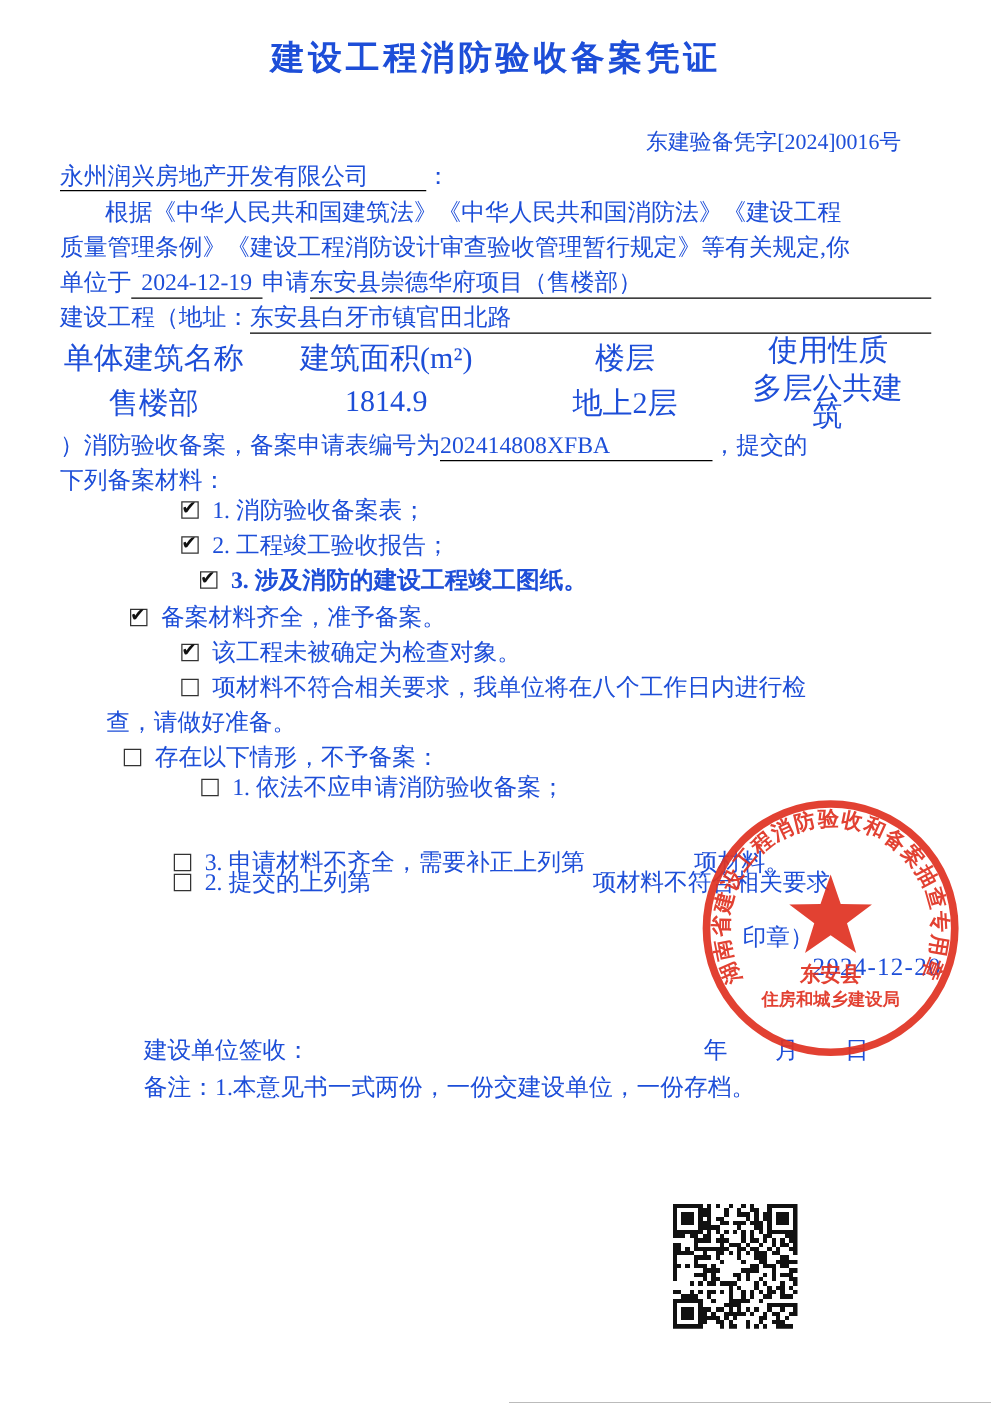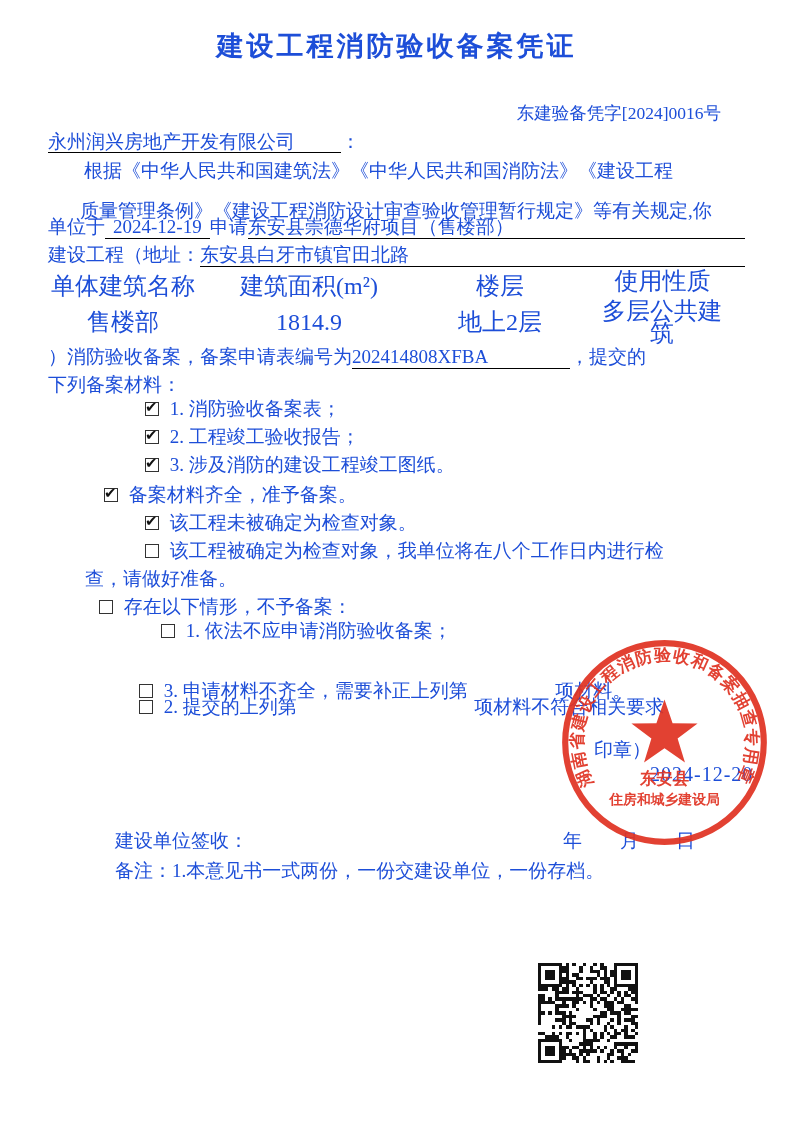"质量管理条例》《建设工程消防设计审查验收管理暂行规定》等有关规定,你" div.abs { margin-left: 32px -> none; top: 200px -> 188px }
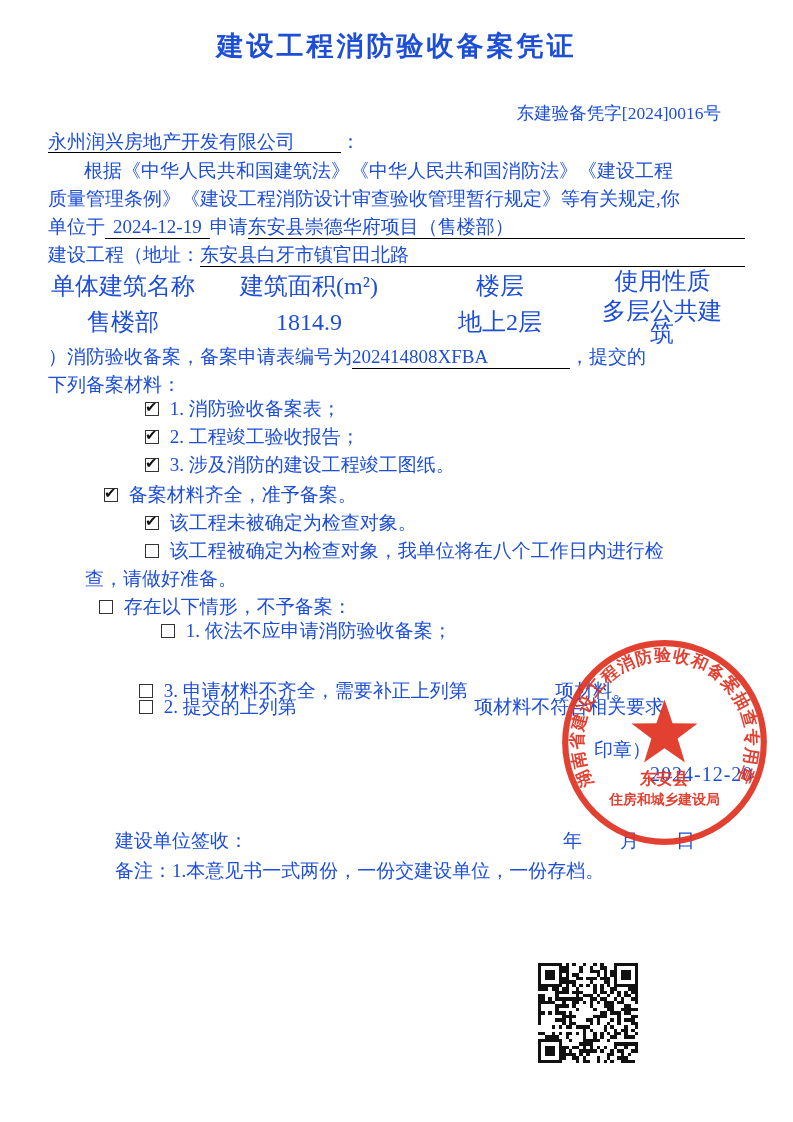"3. 涉及消防的建设工程竣工图纸。" div.abs { font-weight: none -> bold; left: 145px -> 160px }
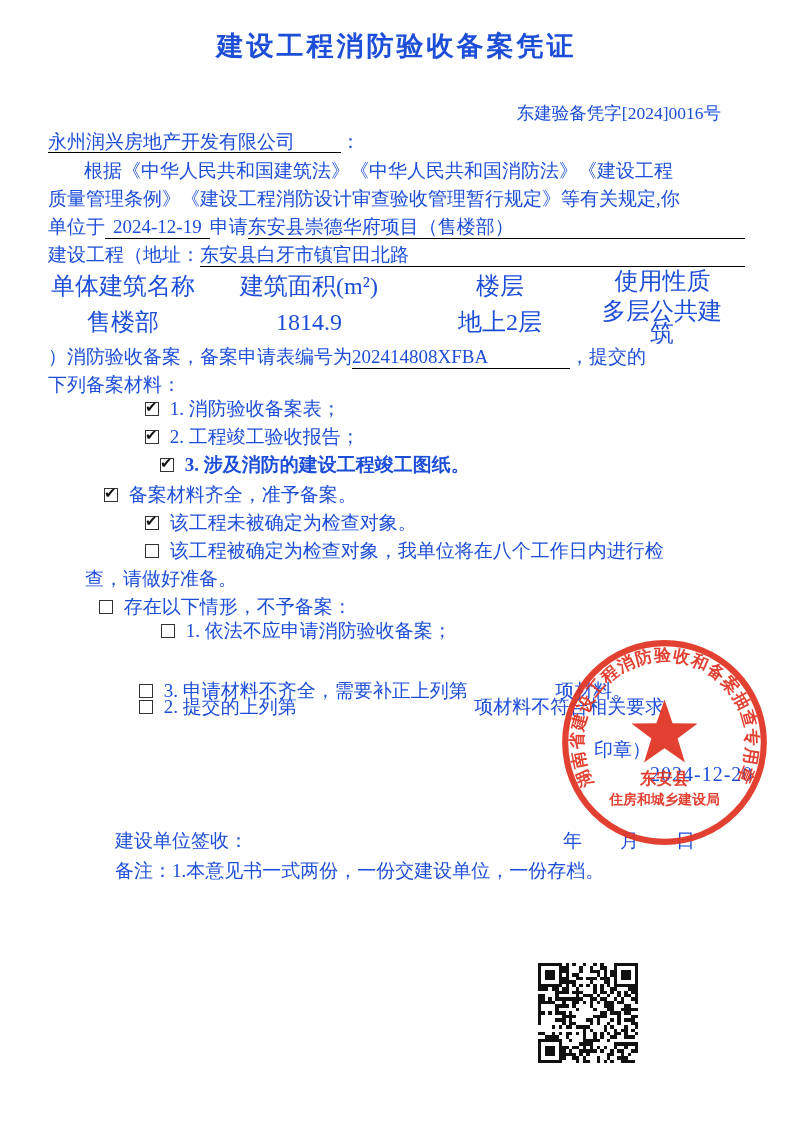"该工程被确定为检查对象，我单位将在八个工作日内进行检" span { text: 该工程被确定为检查对象 -> 项材料不符合相关要求 }
